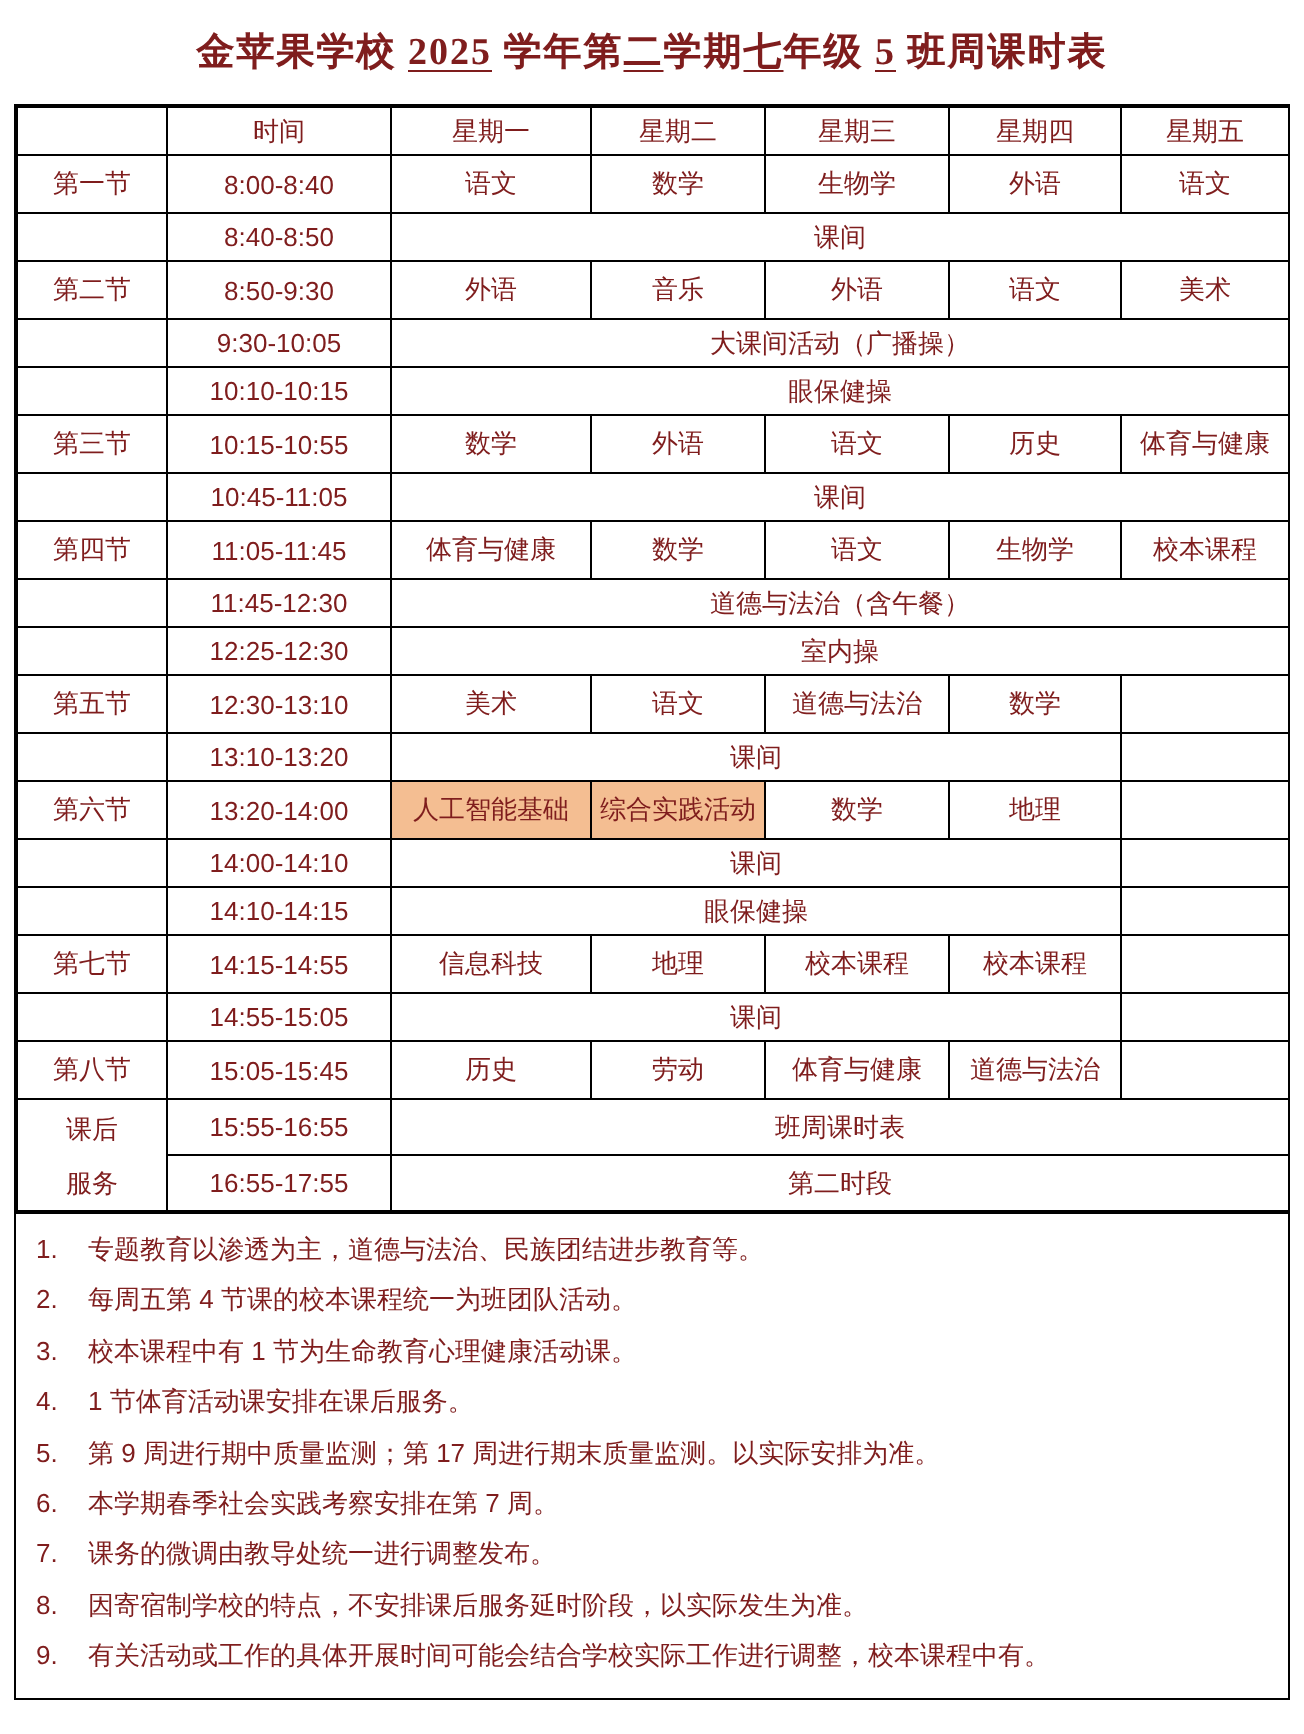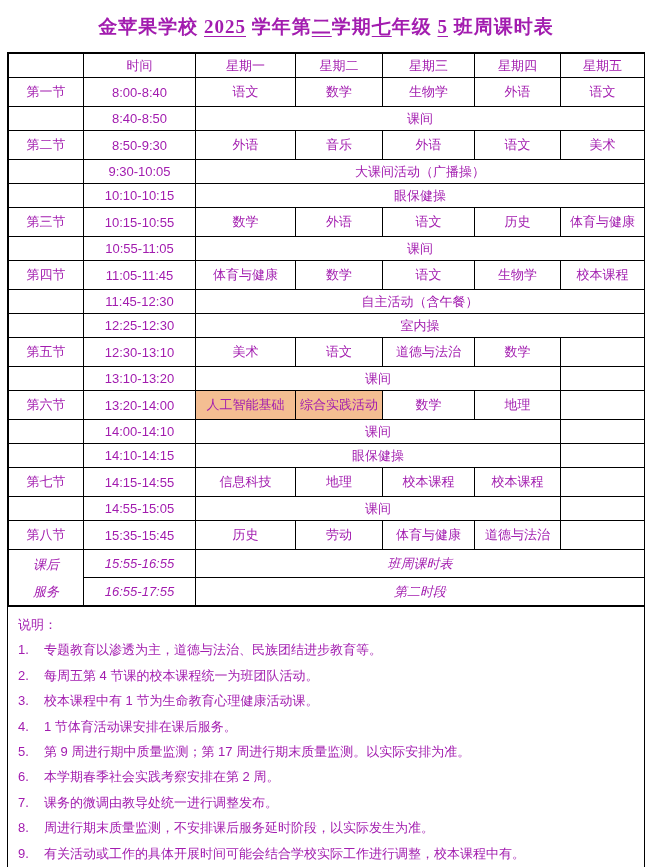"金苹果学校 2025 学年第二学期七年级 5 班周课时表" .page { color: #a21caf -> #7f1d1d }
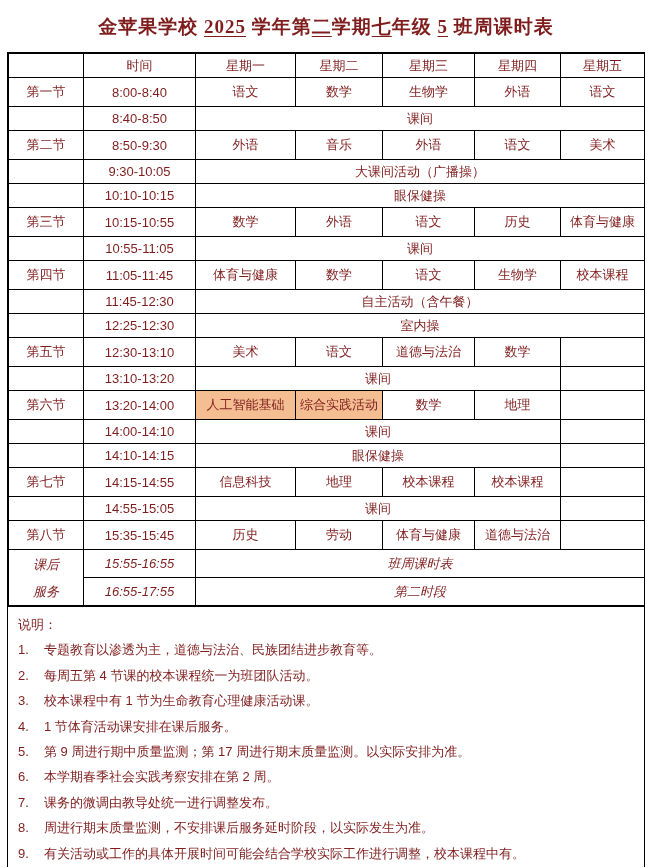"10:55-11:05" td { text: 10:55-11:05 -> 10:45-11:05 }
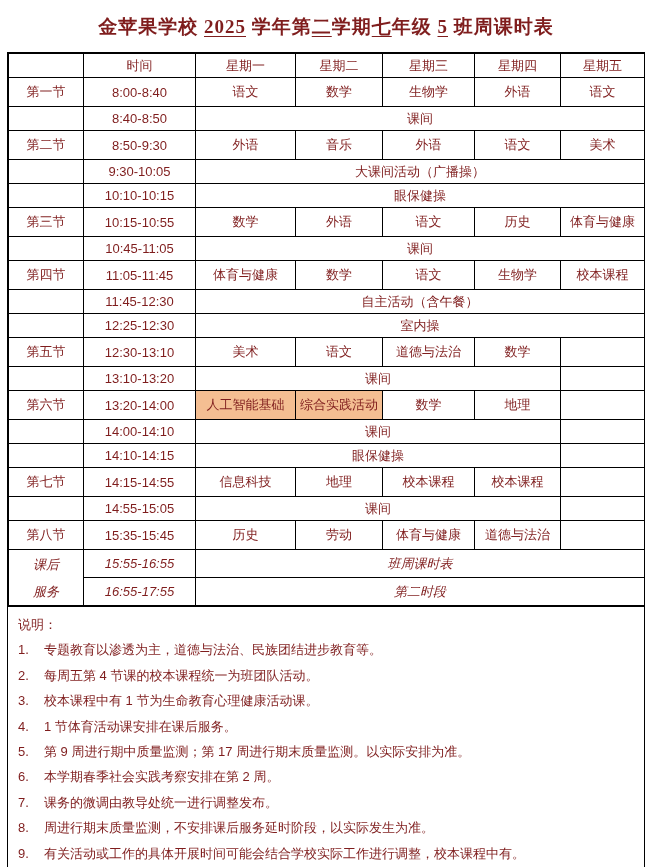"自主活动（含午餐）" td { text: 自主活动 -> 道德与法治 }
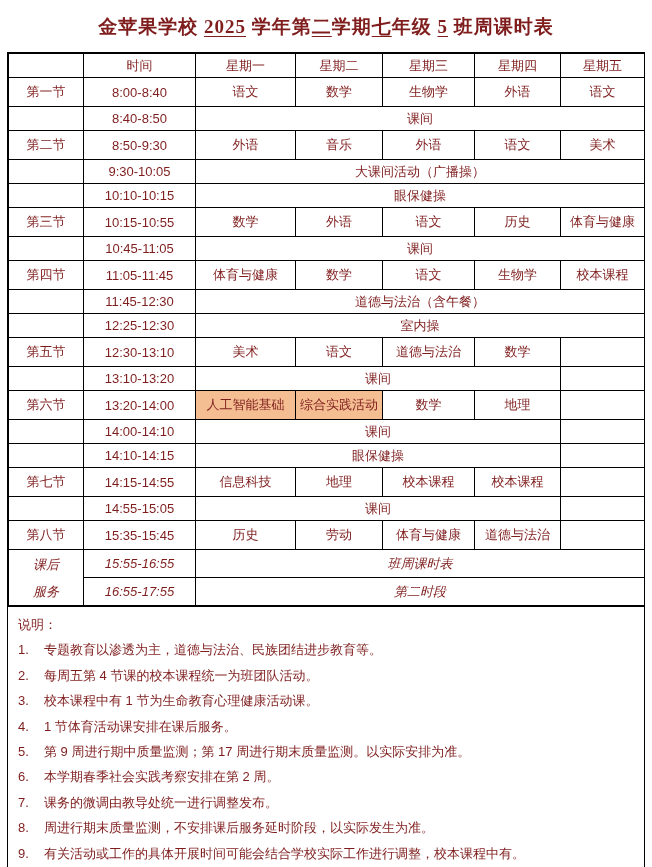"15:35-15:45" td { text: 15:35-15:45 -> 15:05-15:45 }
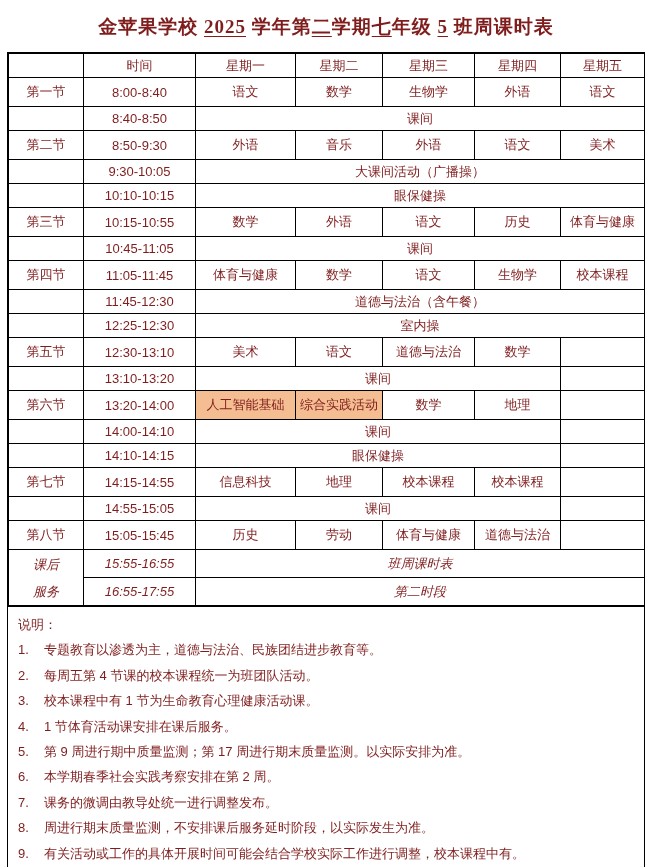"课后" tr.rs td { font-style: italic -> none }
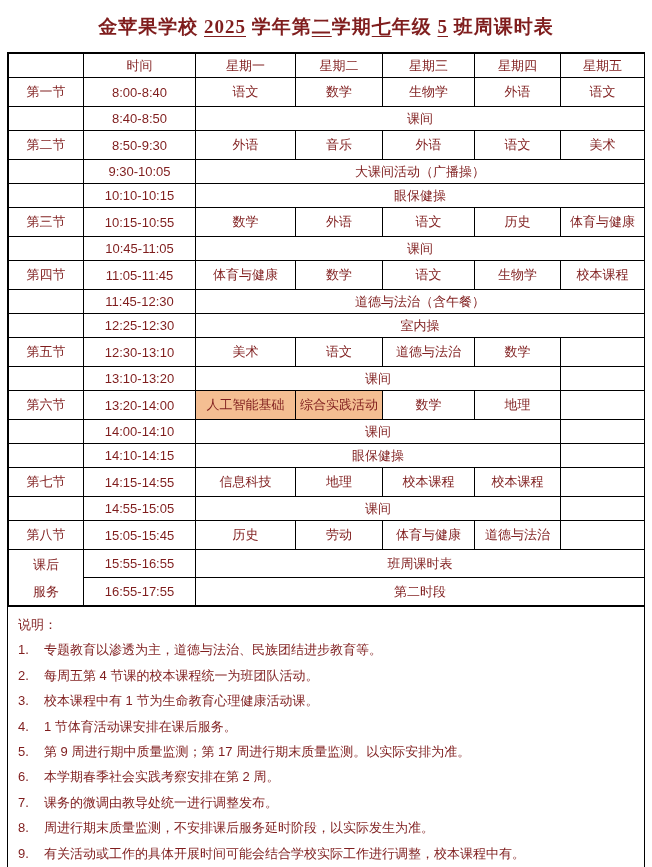"说明：" div { html: <div>说明：</div> -> none }
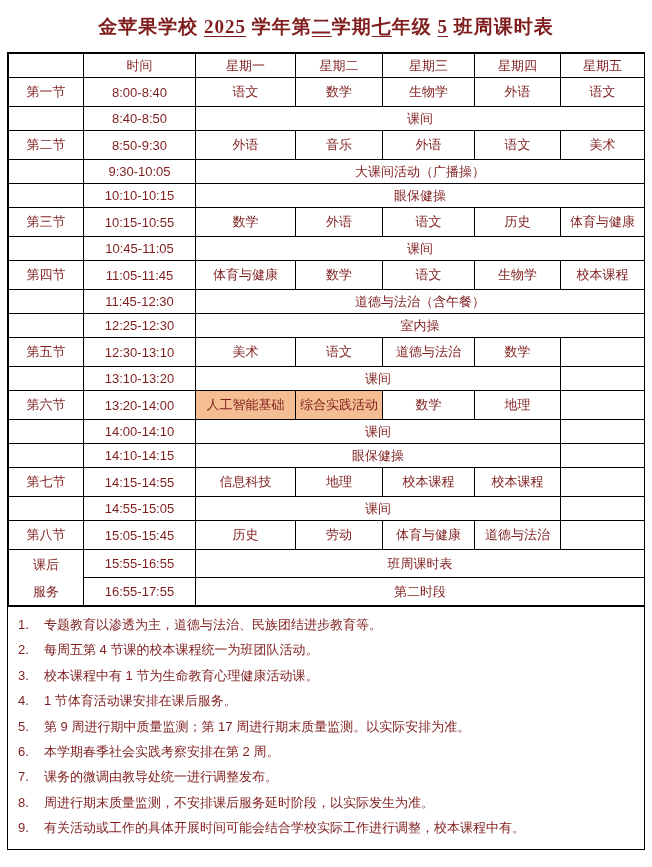"本学期春季社会实践考察安排在第 2 周。" span.txt { text: 2 -> 7 }
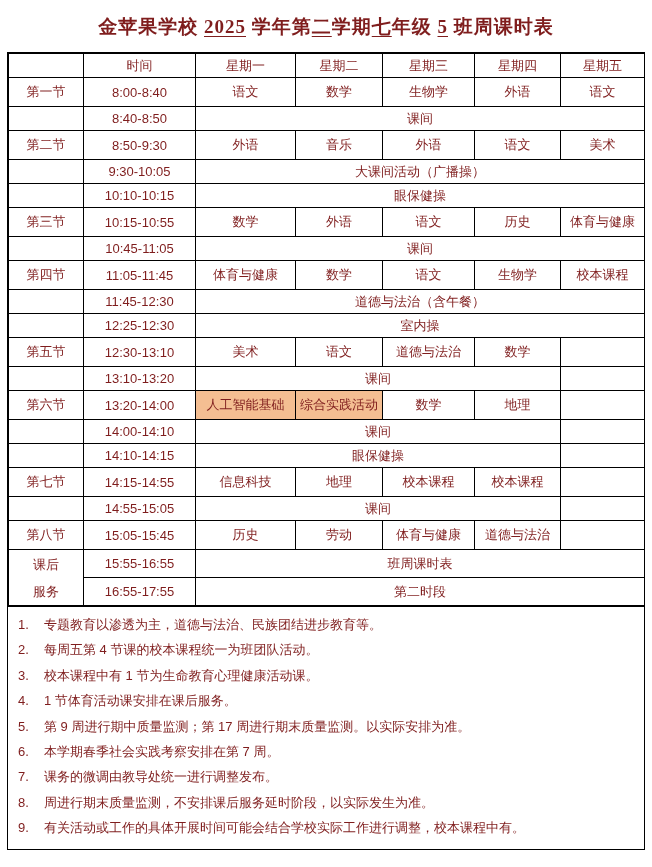"周进行期末质量监测，不安排课后服务延时阶段，以实际发生为准。" span.txt { text: 周进行期末质量监测 -> 因寄宿制学校的特点 }
